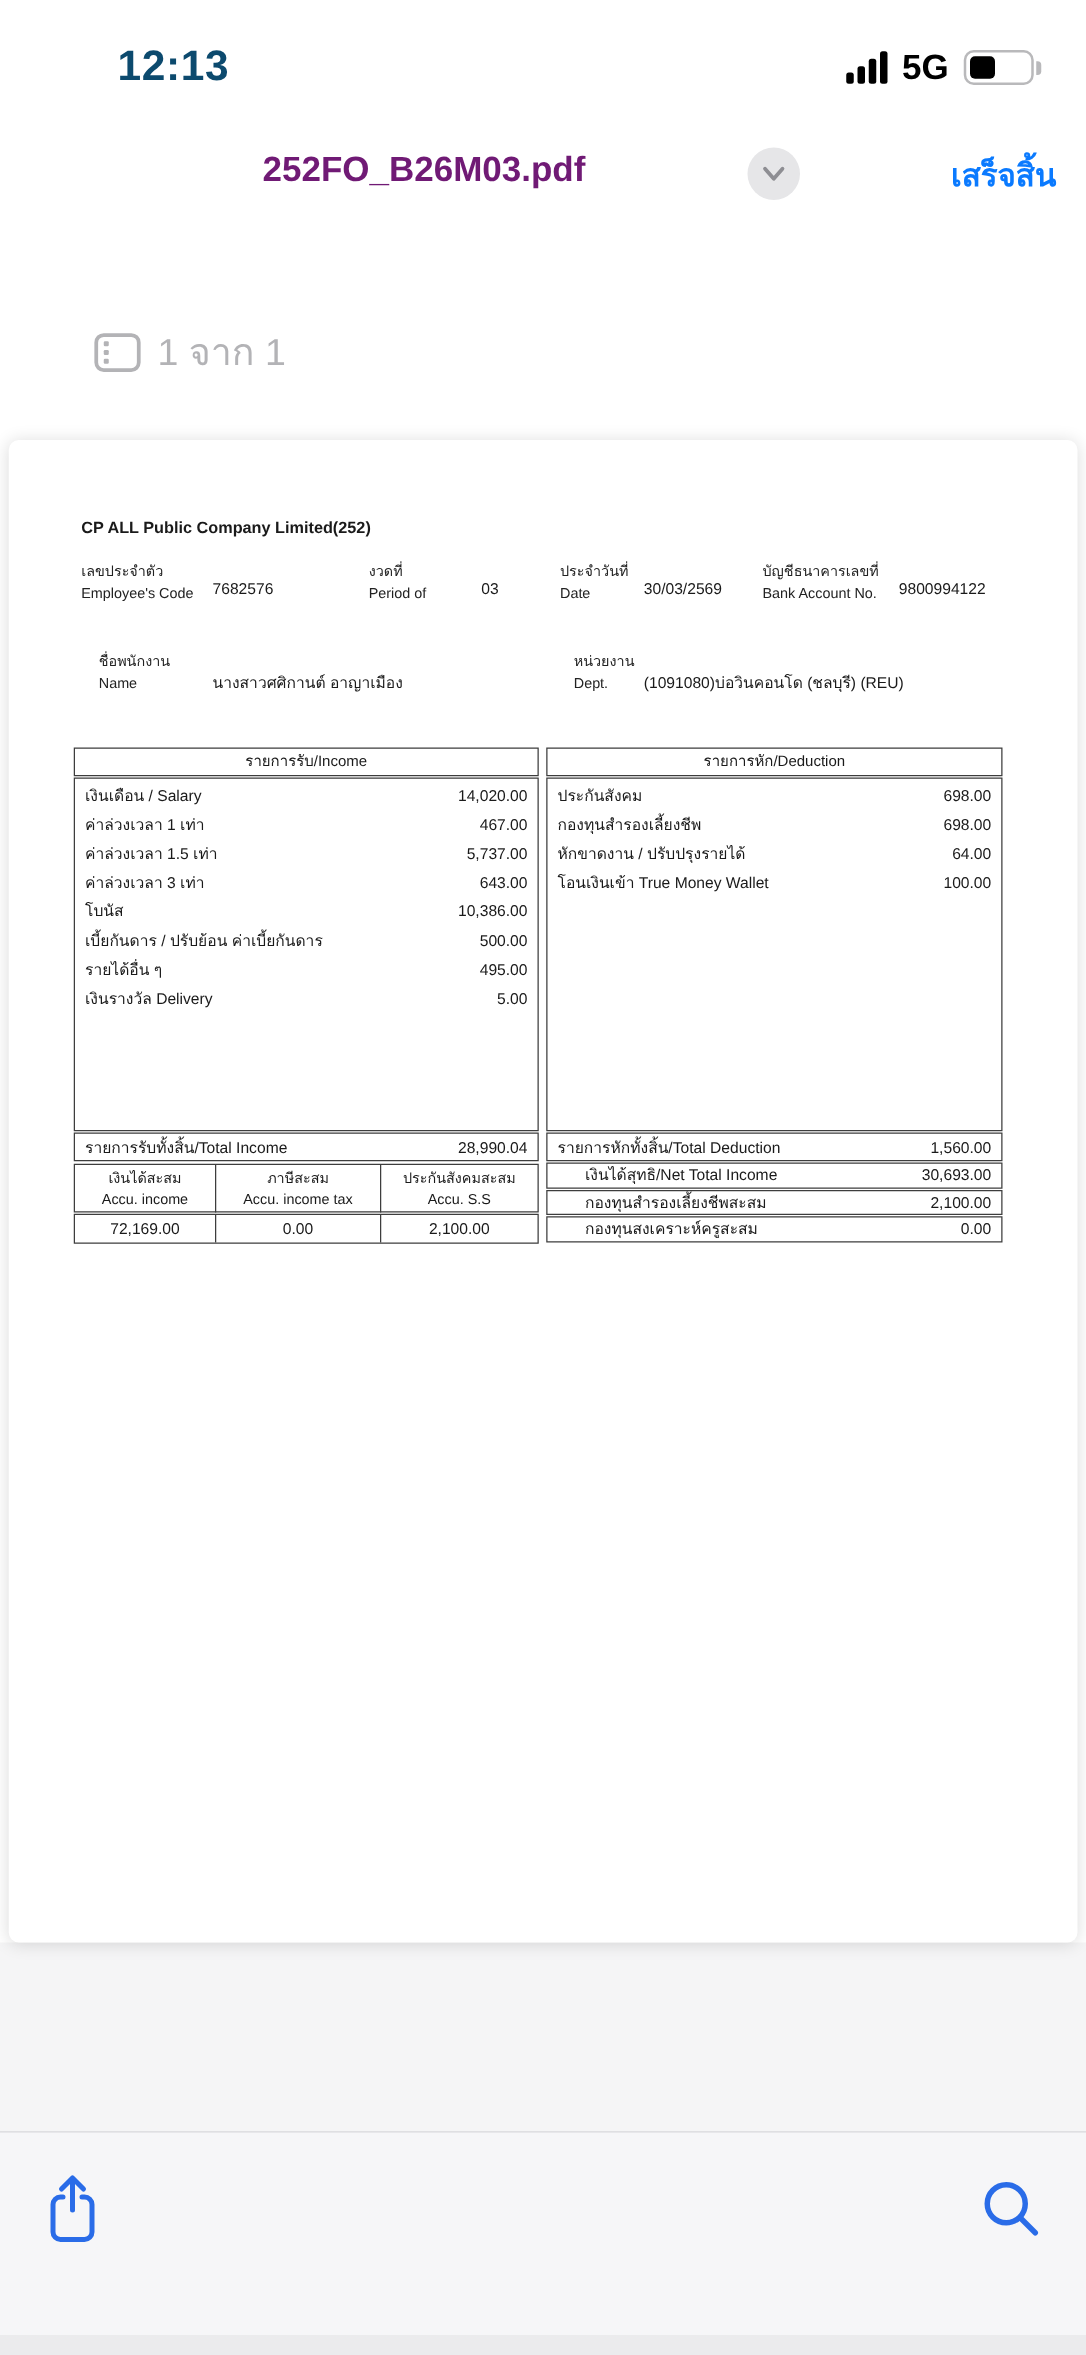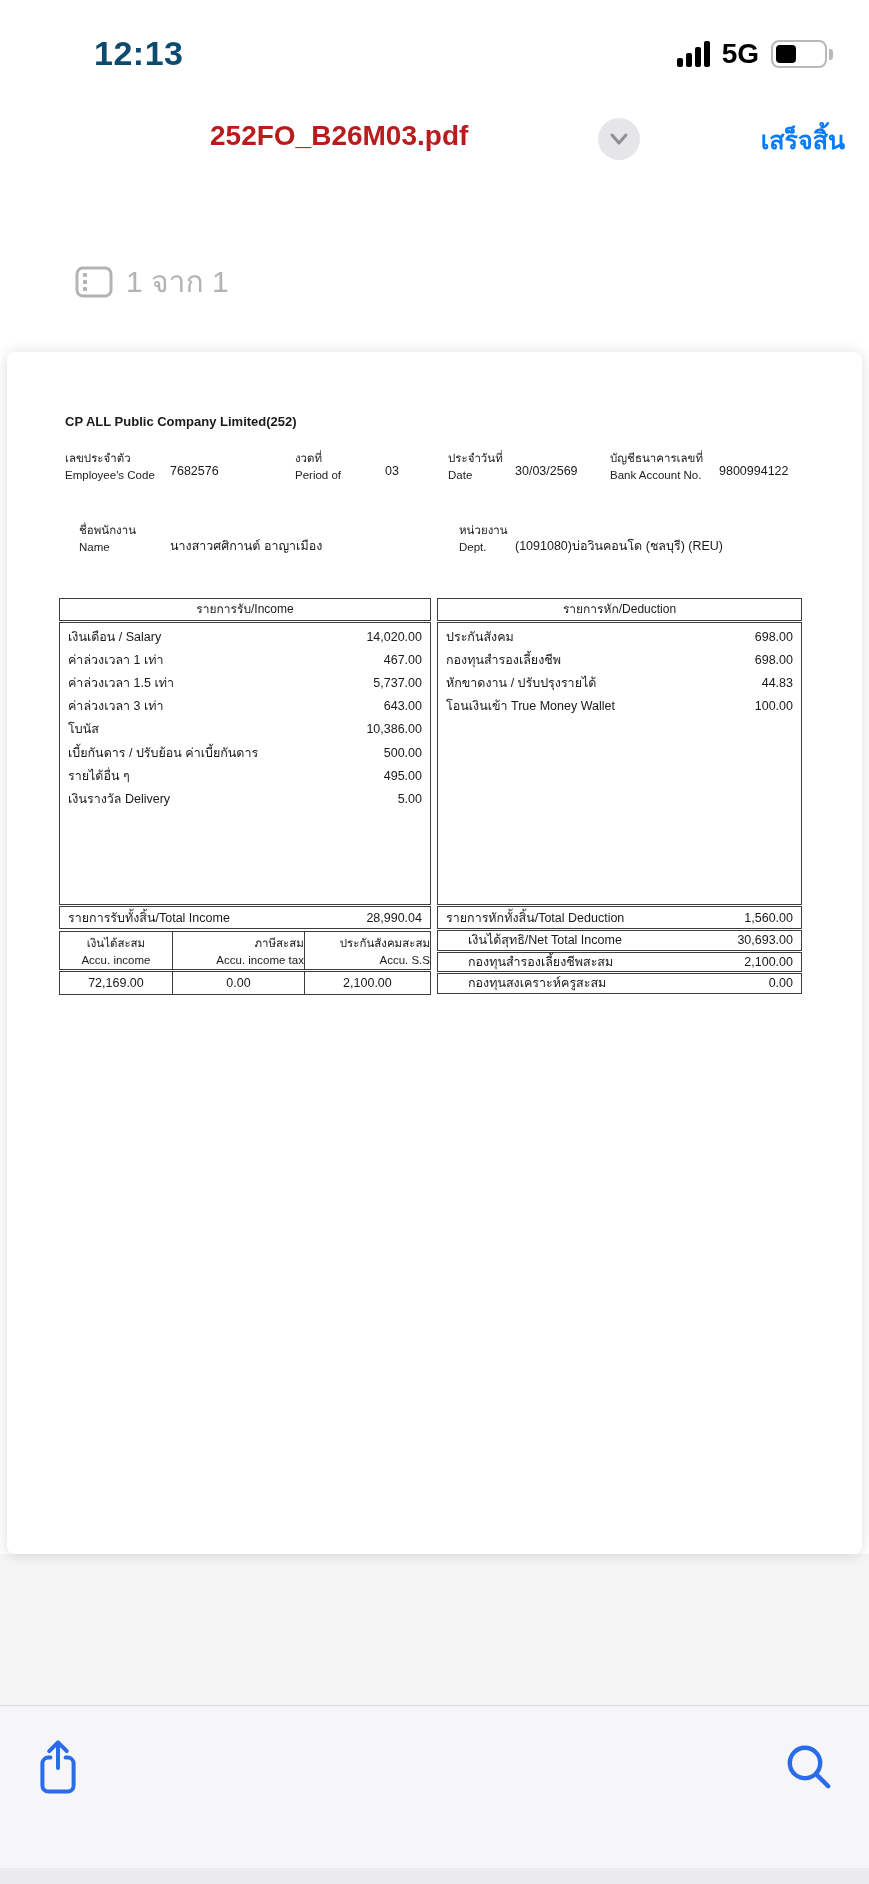"252FO_B26M03.pdf" .doc-title { color: #b91c1c -> #701a75 }
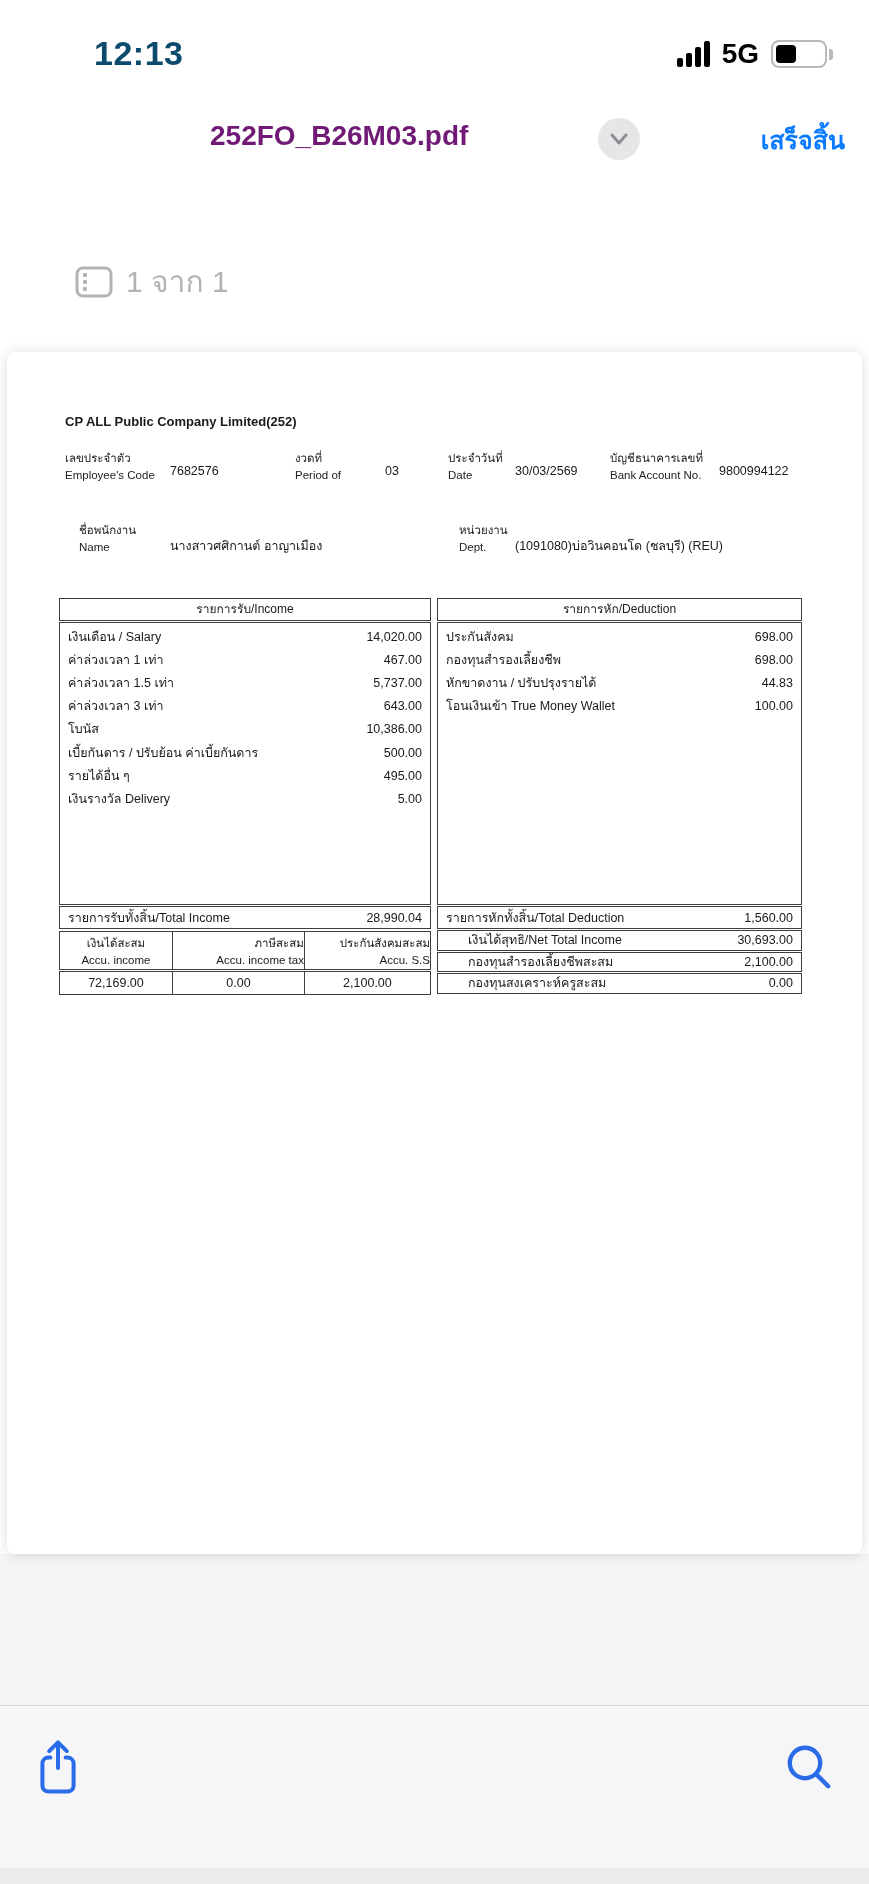"44.83" span.tval { text: 44.83 -> 64.00 }
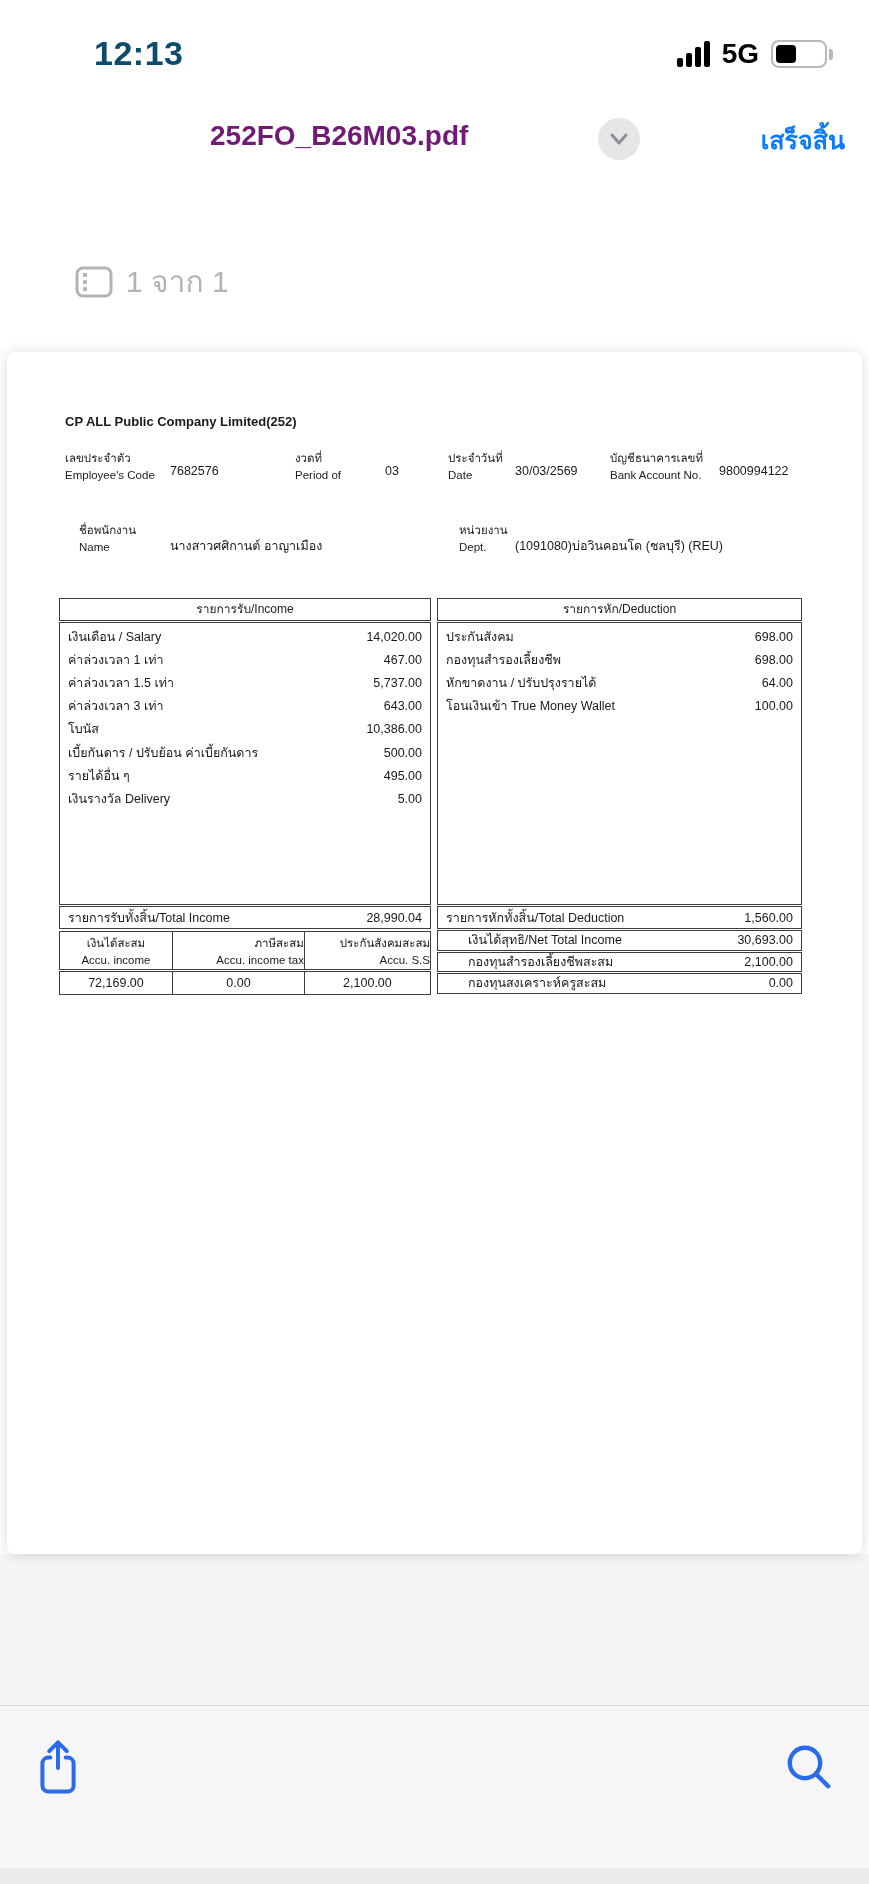"ภาษีสะสม" .accu-head > div + div { text-align: right -> none }
